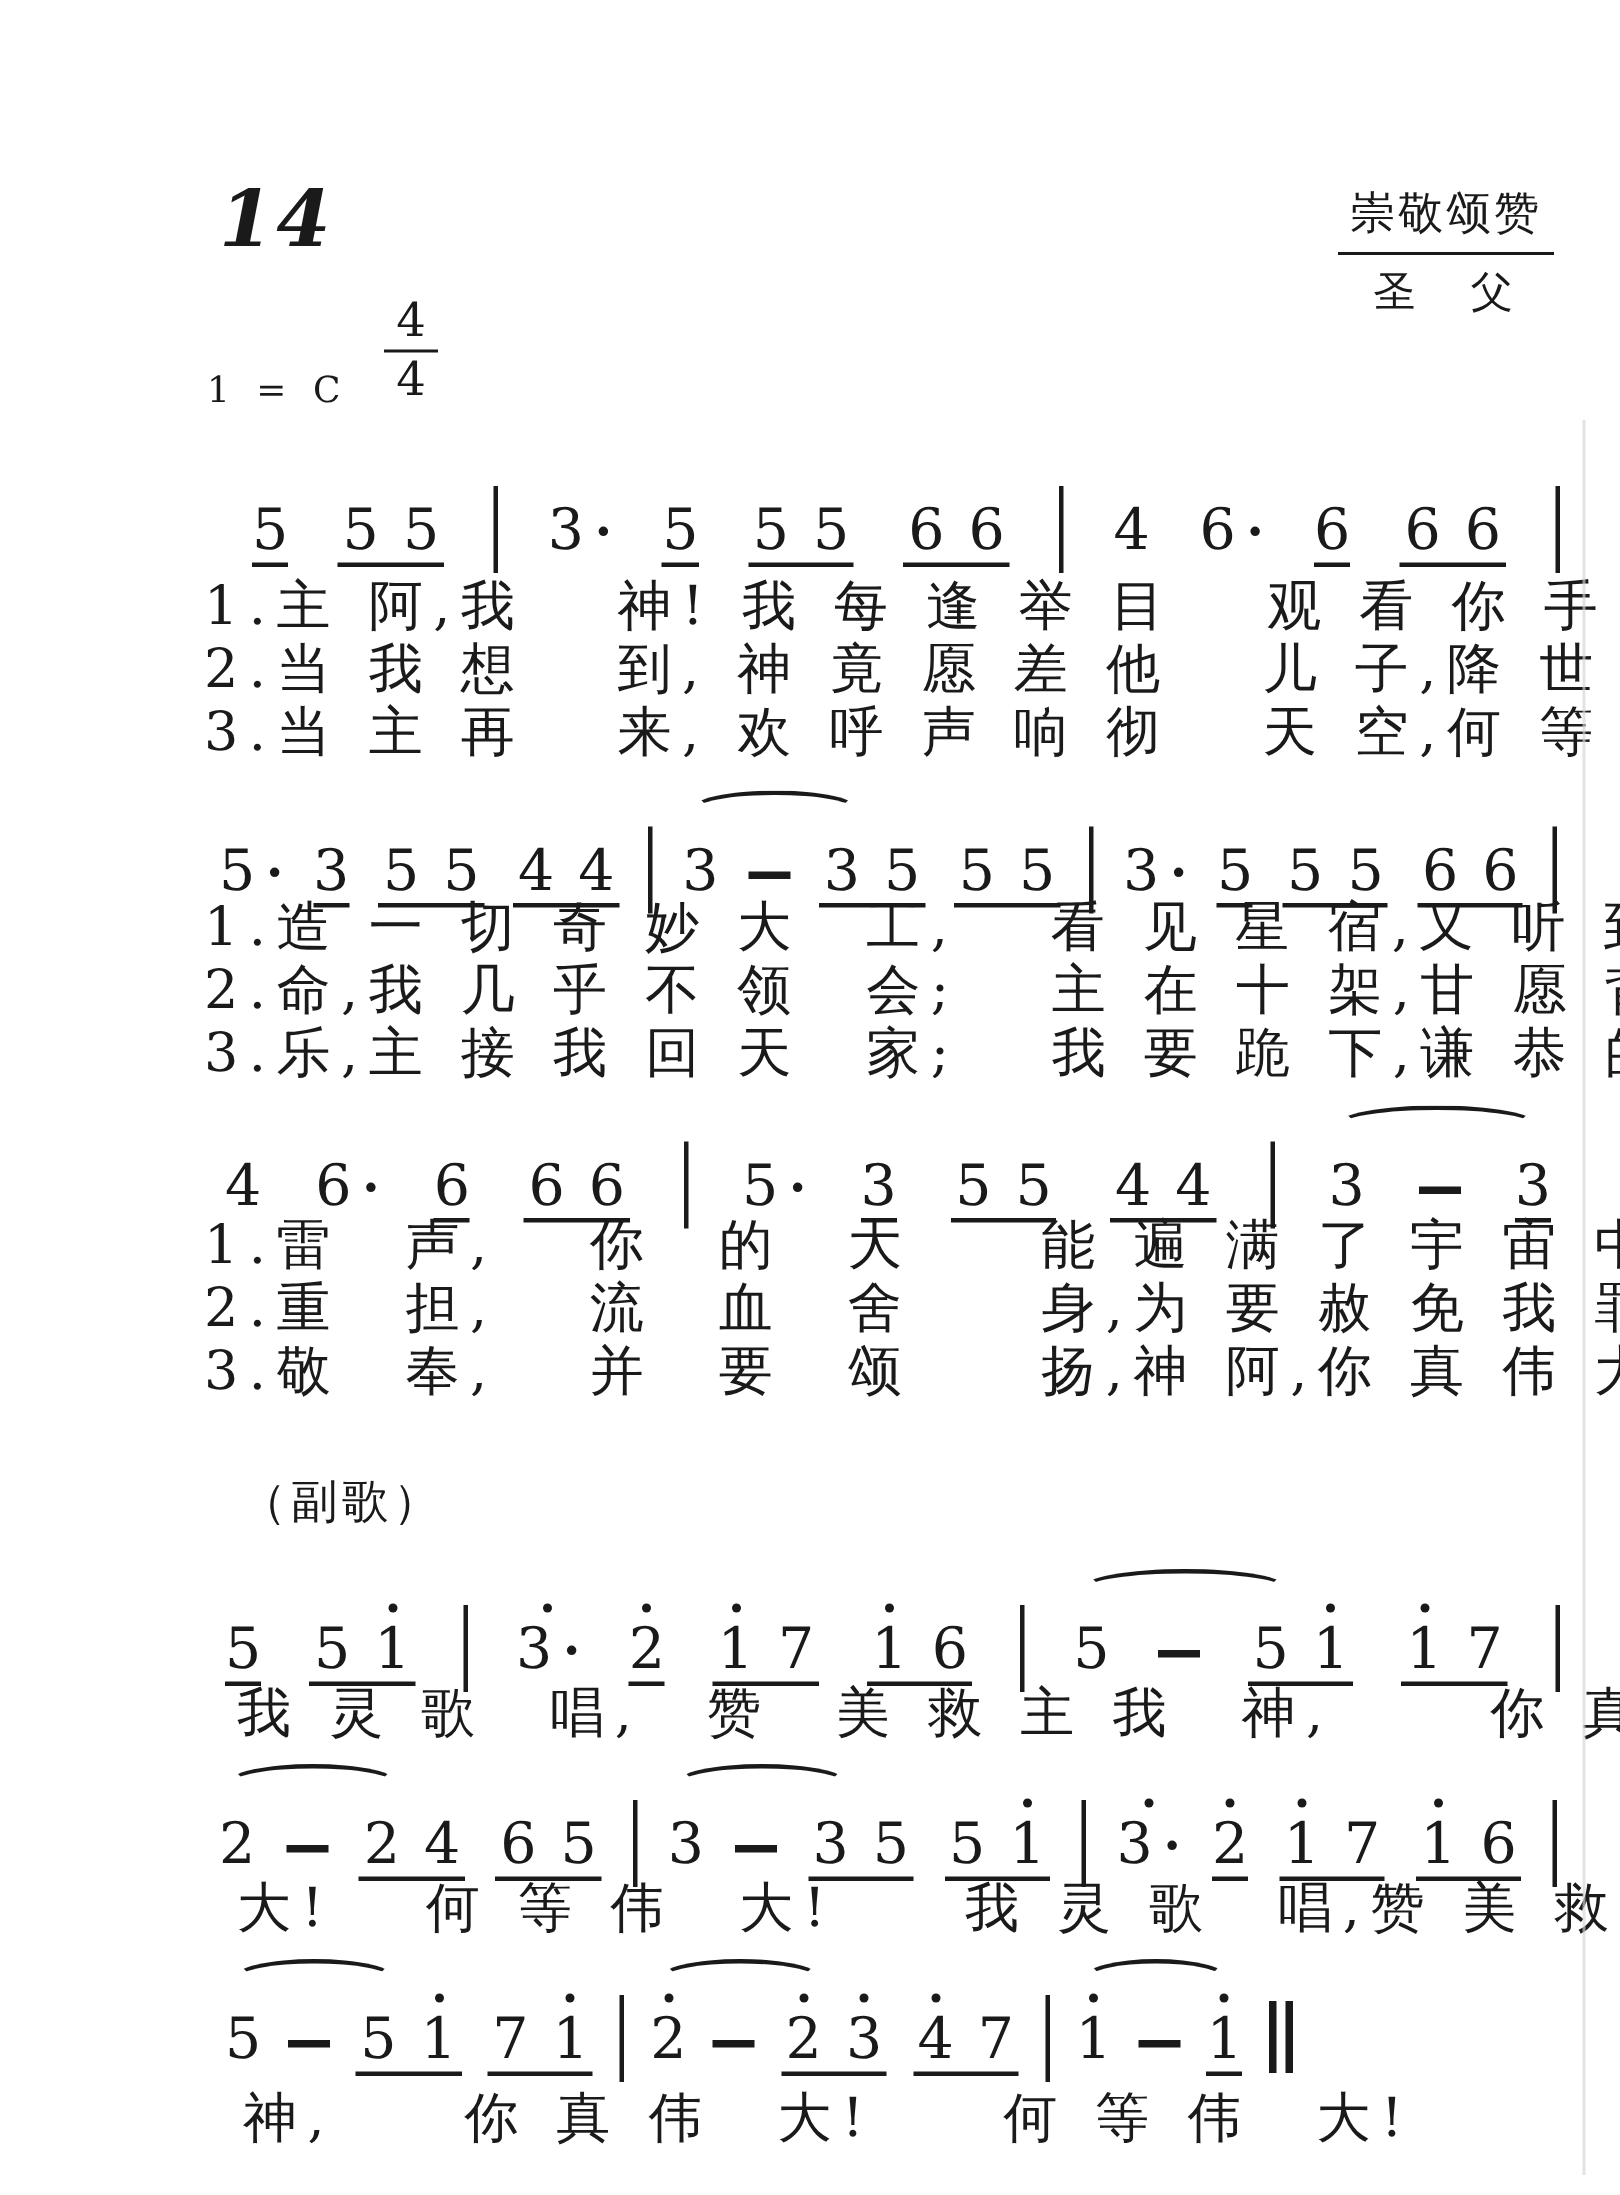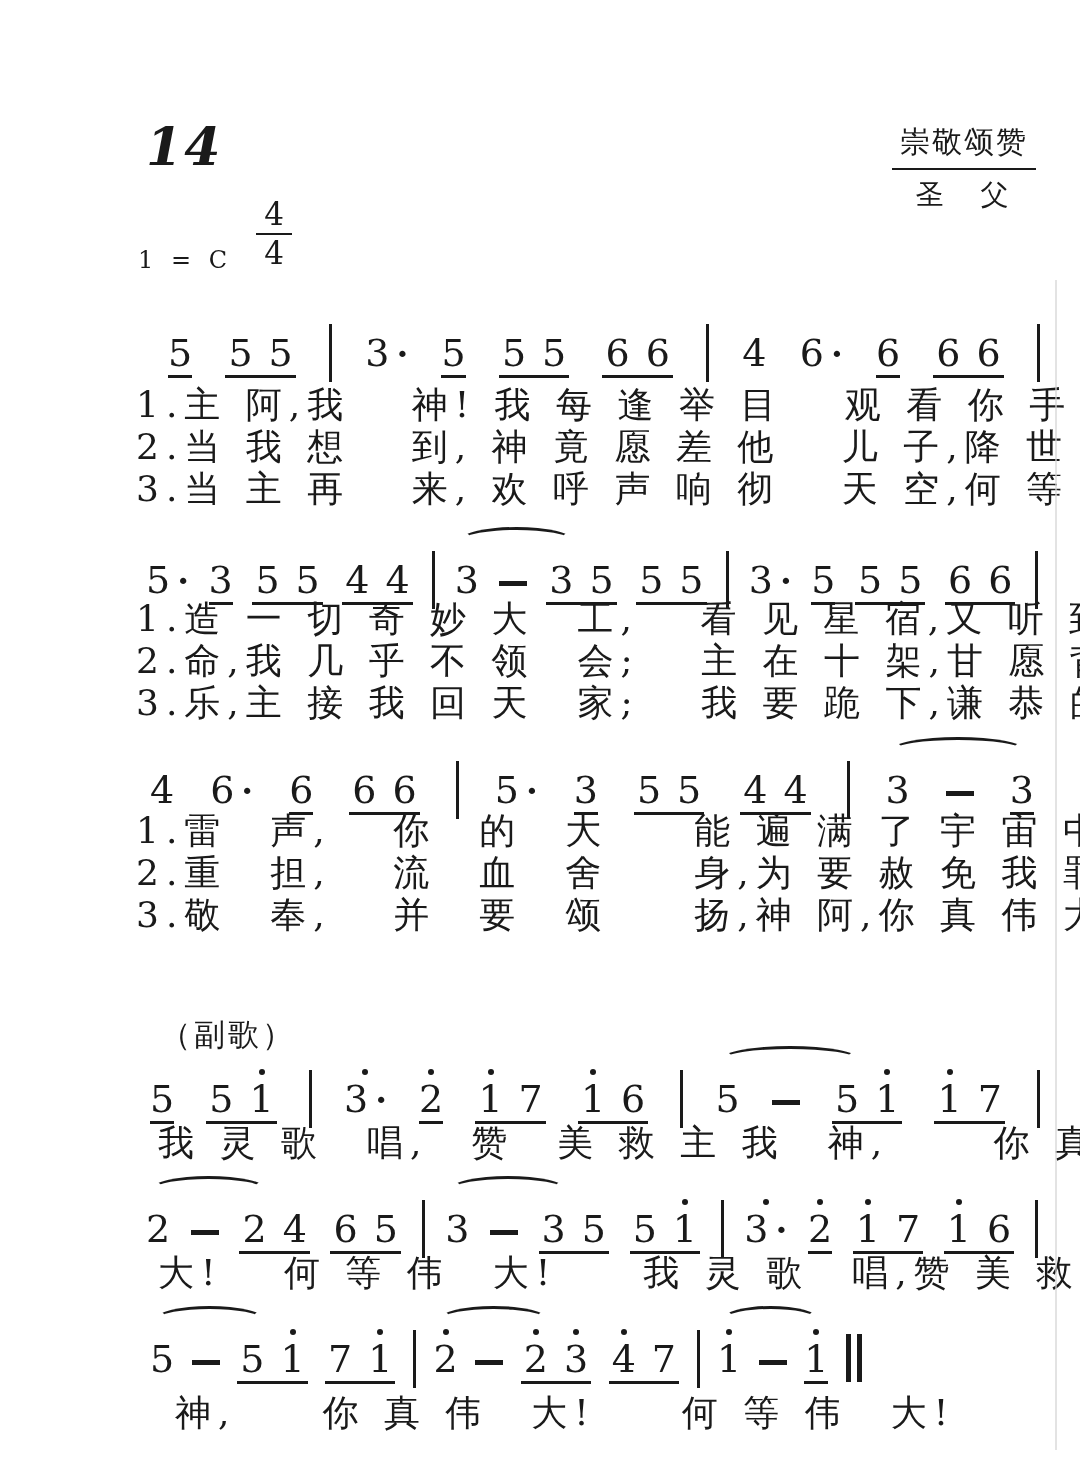"（副歌）" .chorus-label { margin-top: 34px -> none }
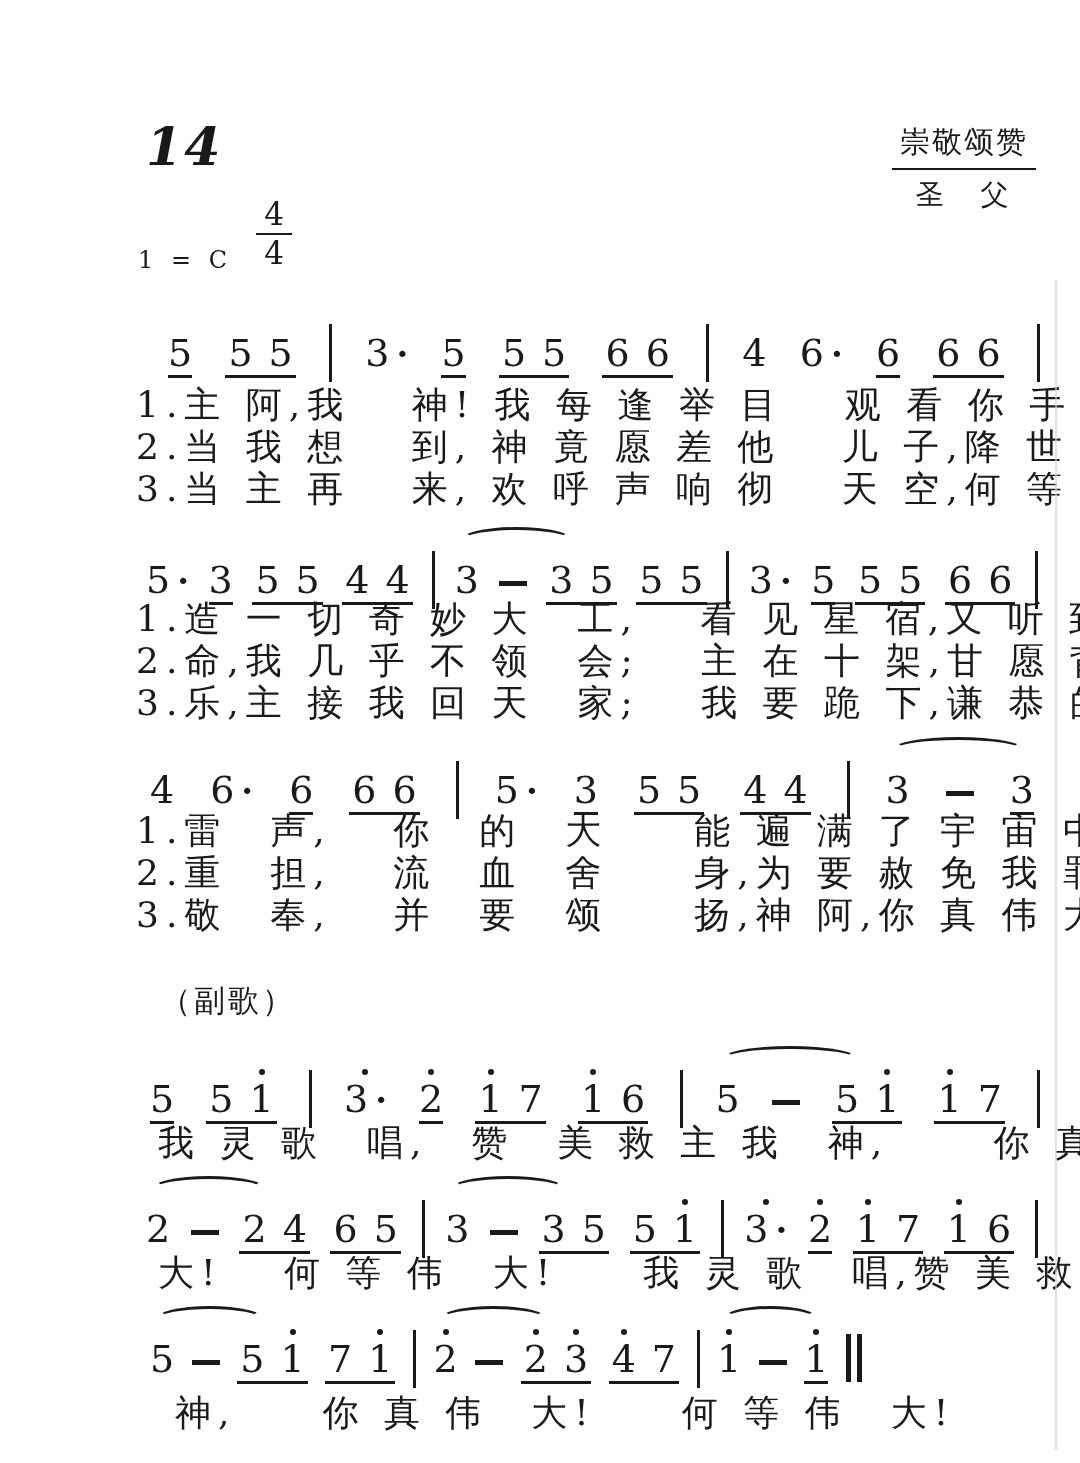"神, 你 真 伟 大!" .lyr6 { left: 175px -> 162px }
